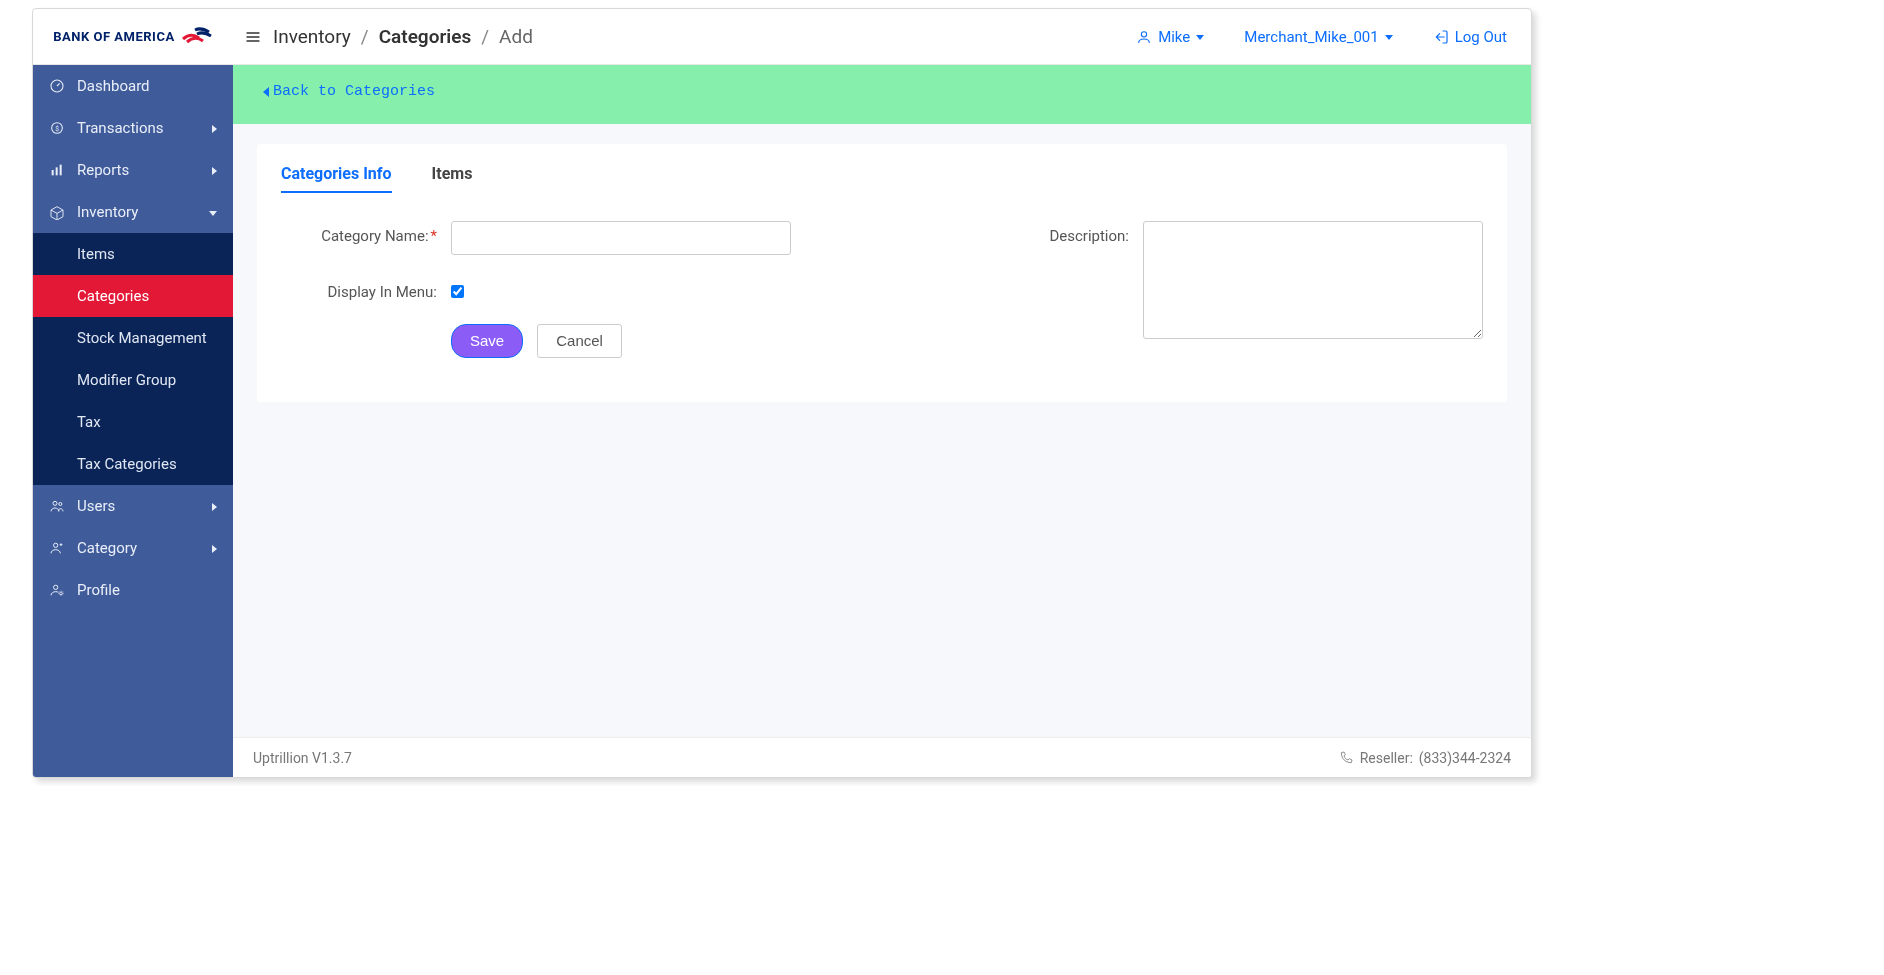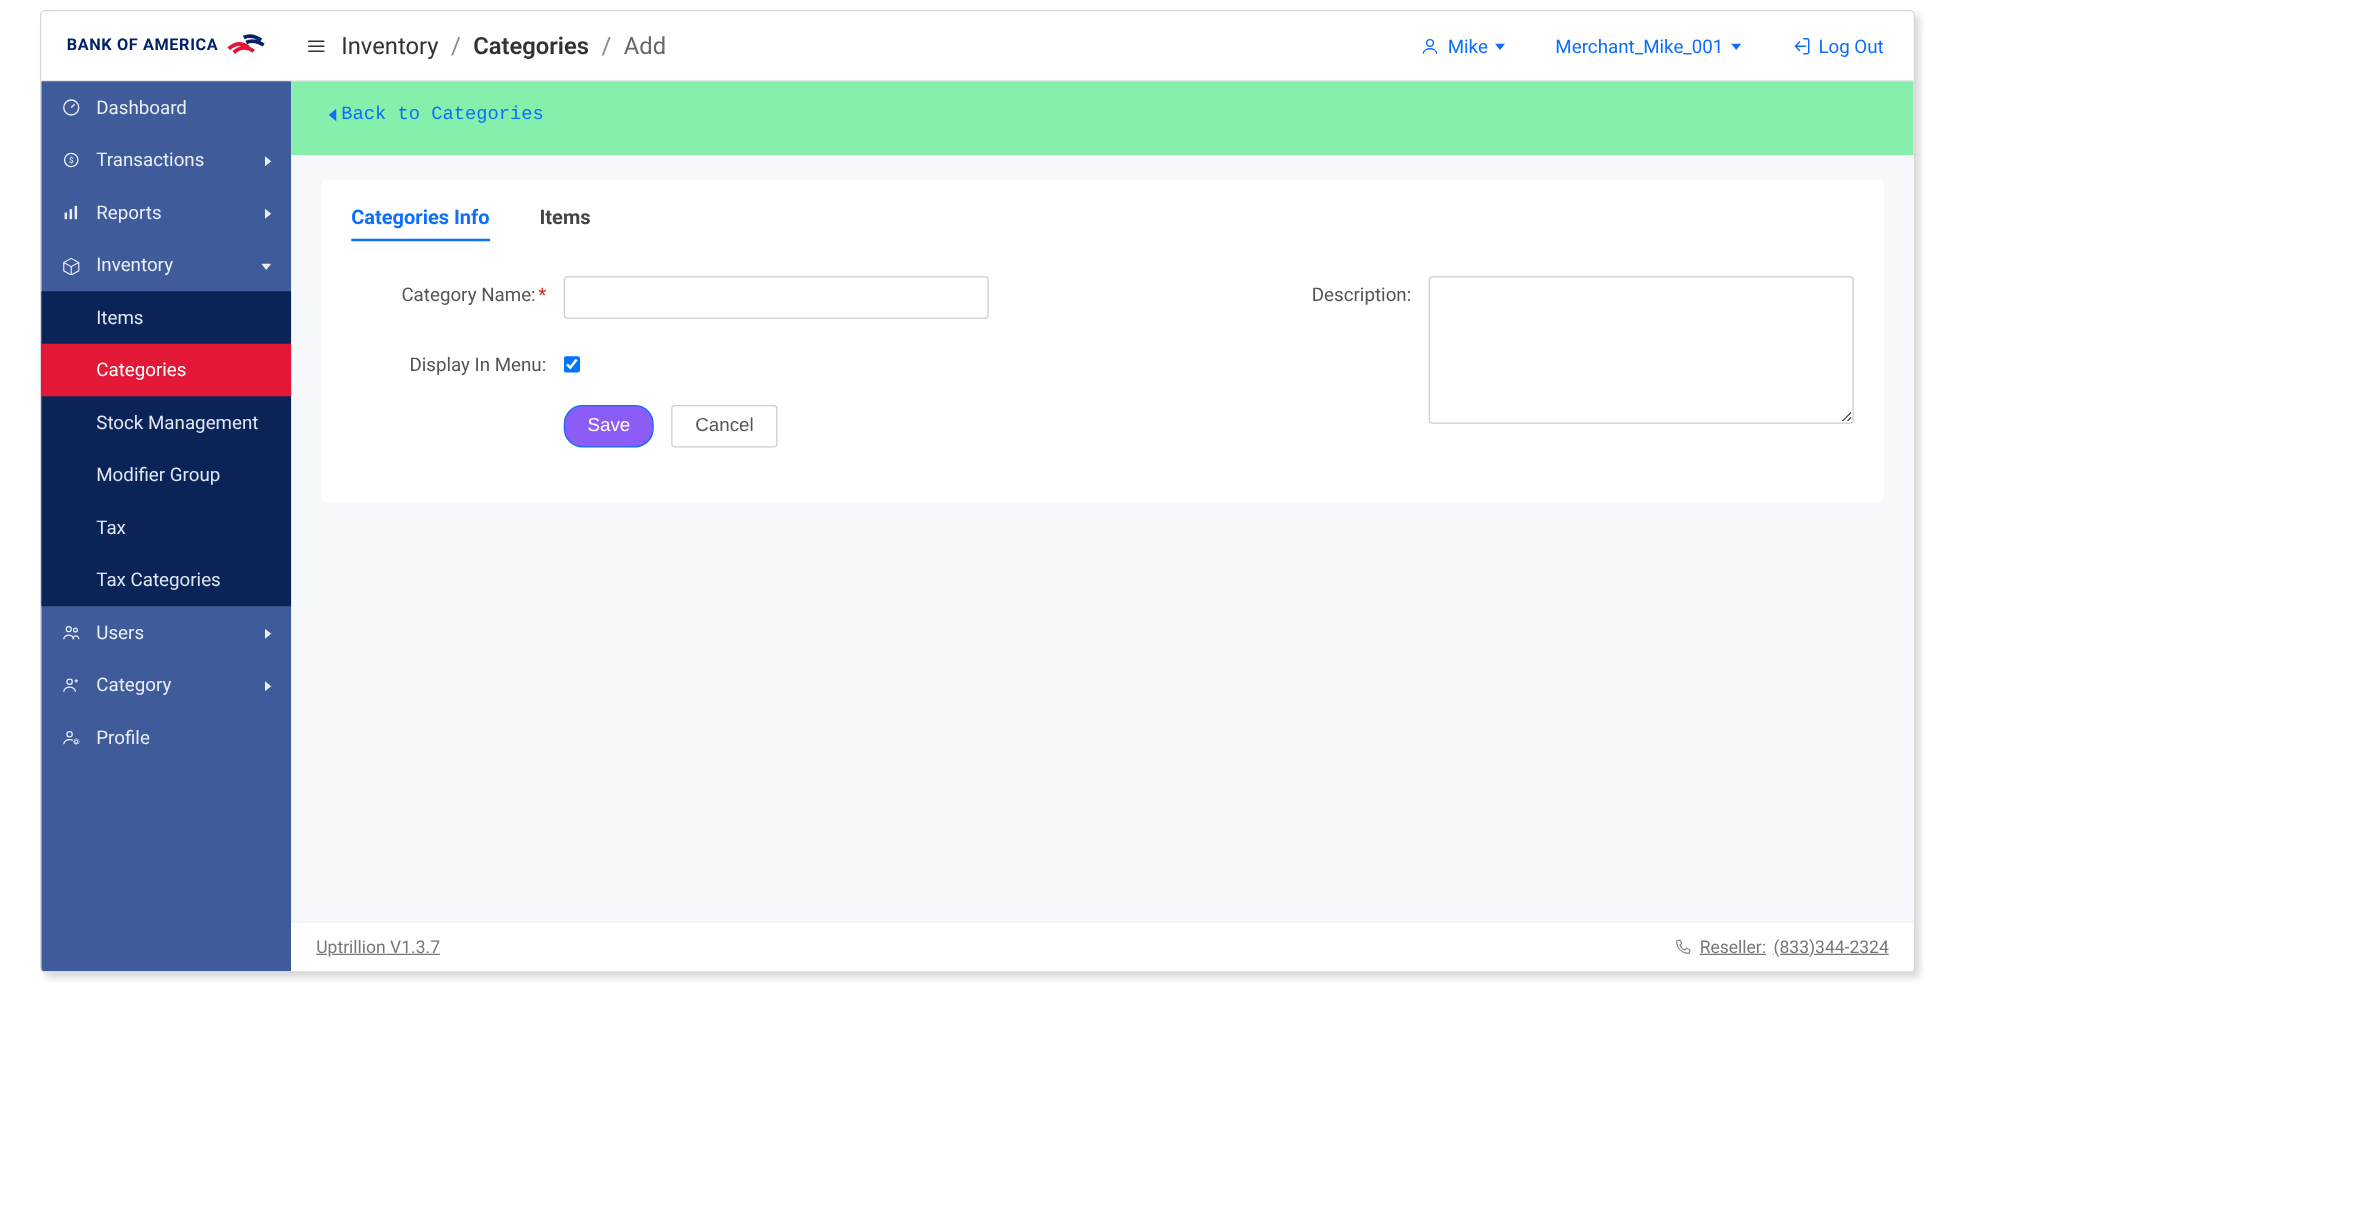"Uptrillion V1.3.7" .footer { text-decoration: underline -> none }
